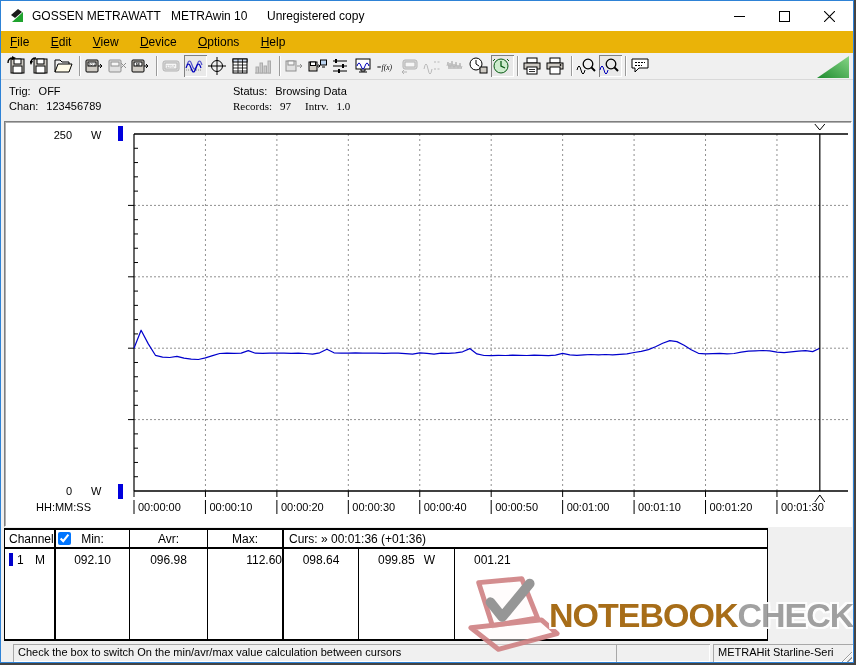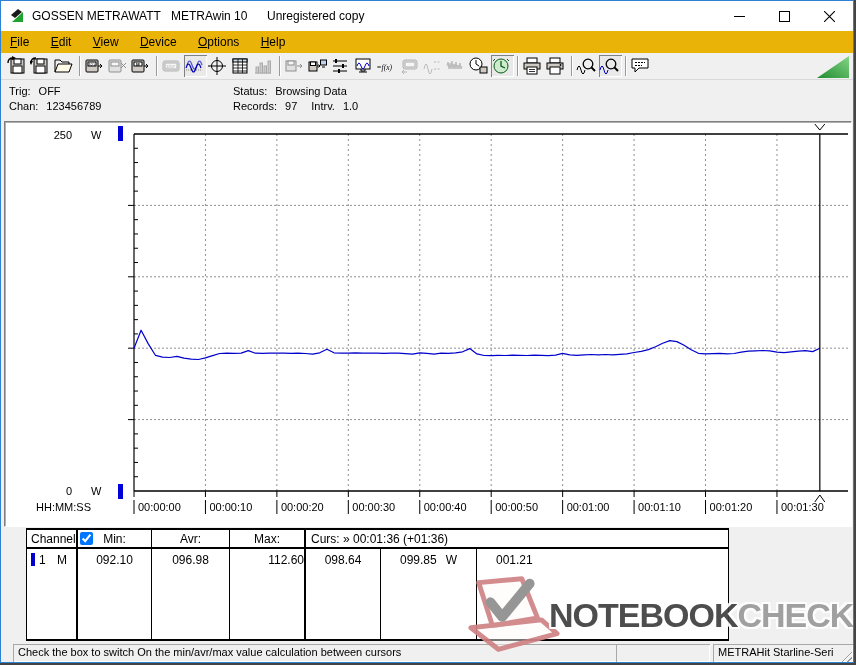"Records: 97 Intrv. 1.0" .il-records { font-family: none -> Liberation Serif, serif }
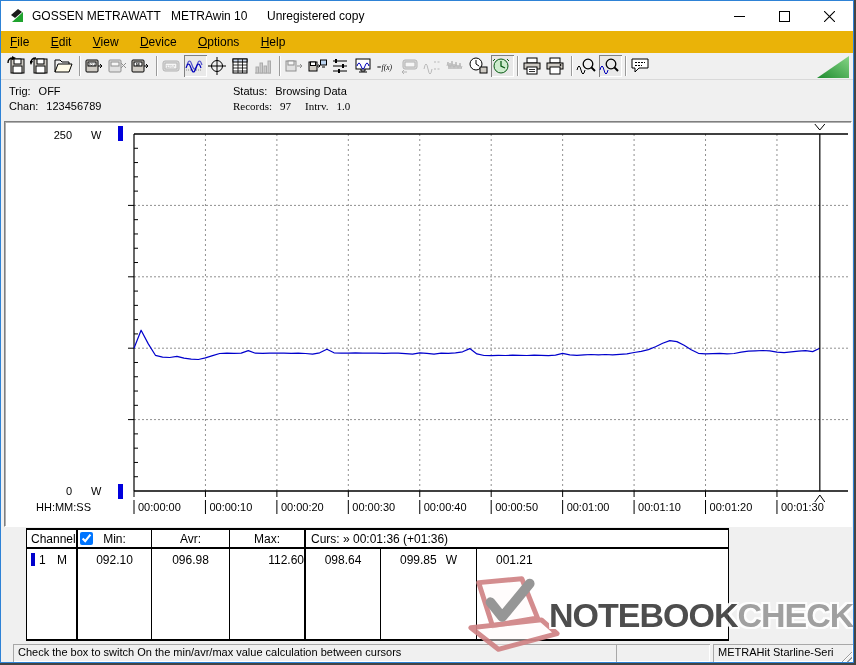"Channel:" .meas-table { margin-left: 22px -> none; width: 703px -> 764px }
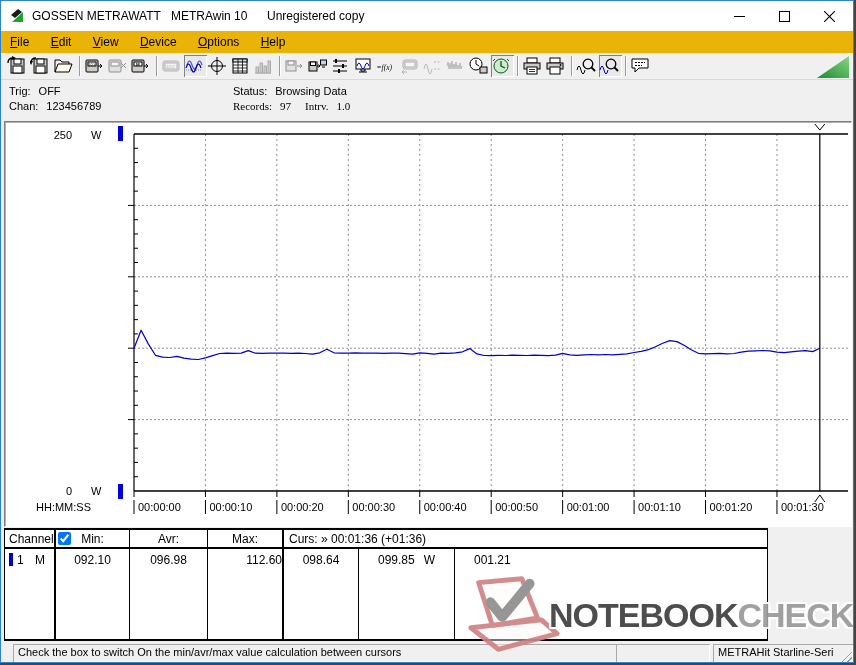"NOTEBOOK" span { color: #404040 -> #a16207 }
